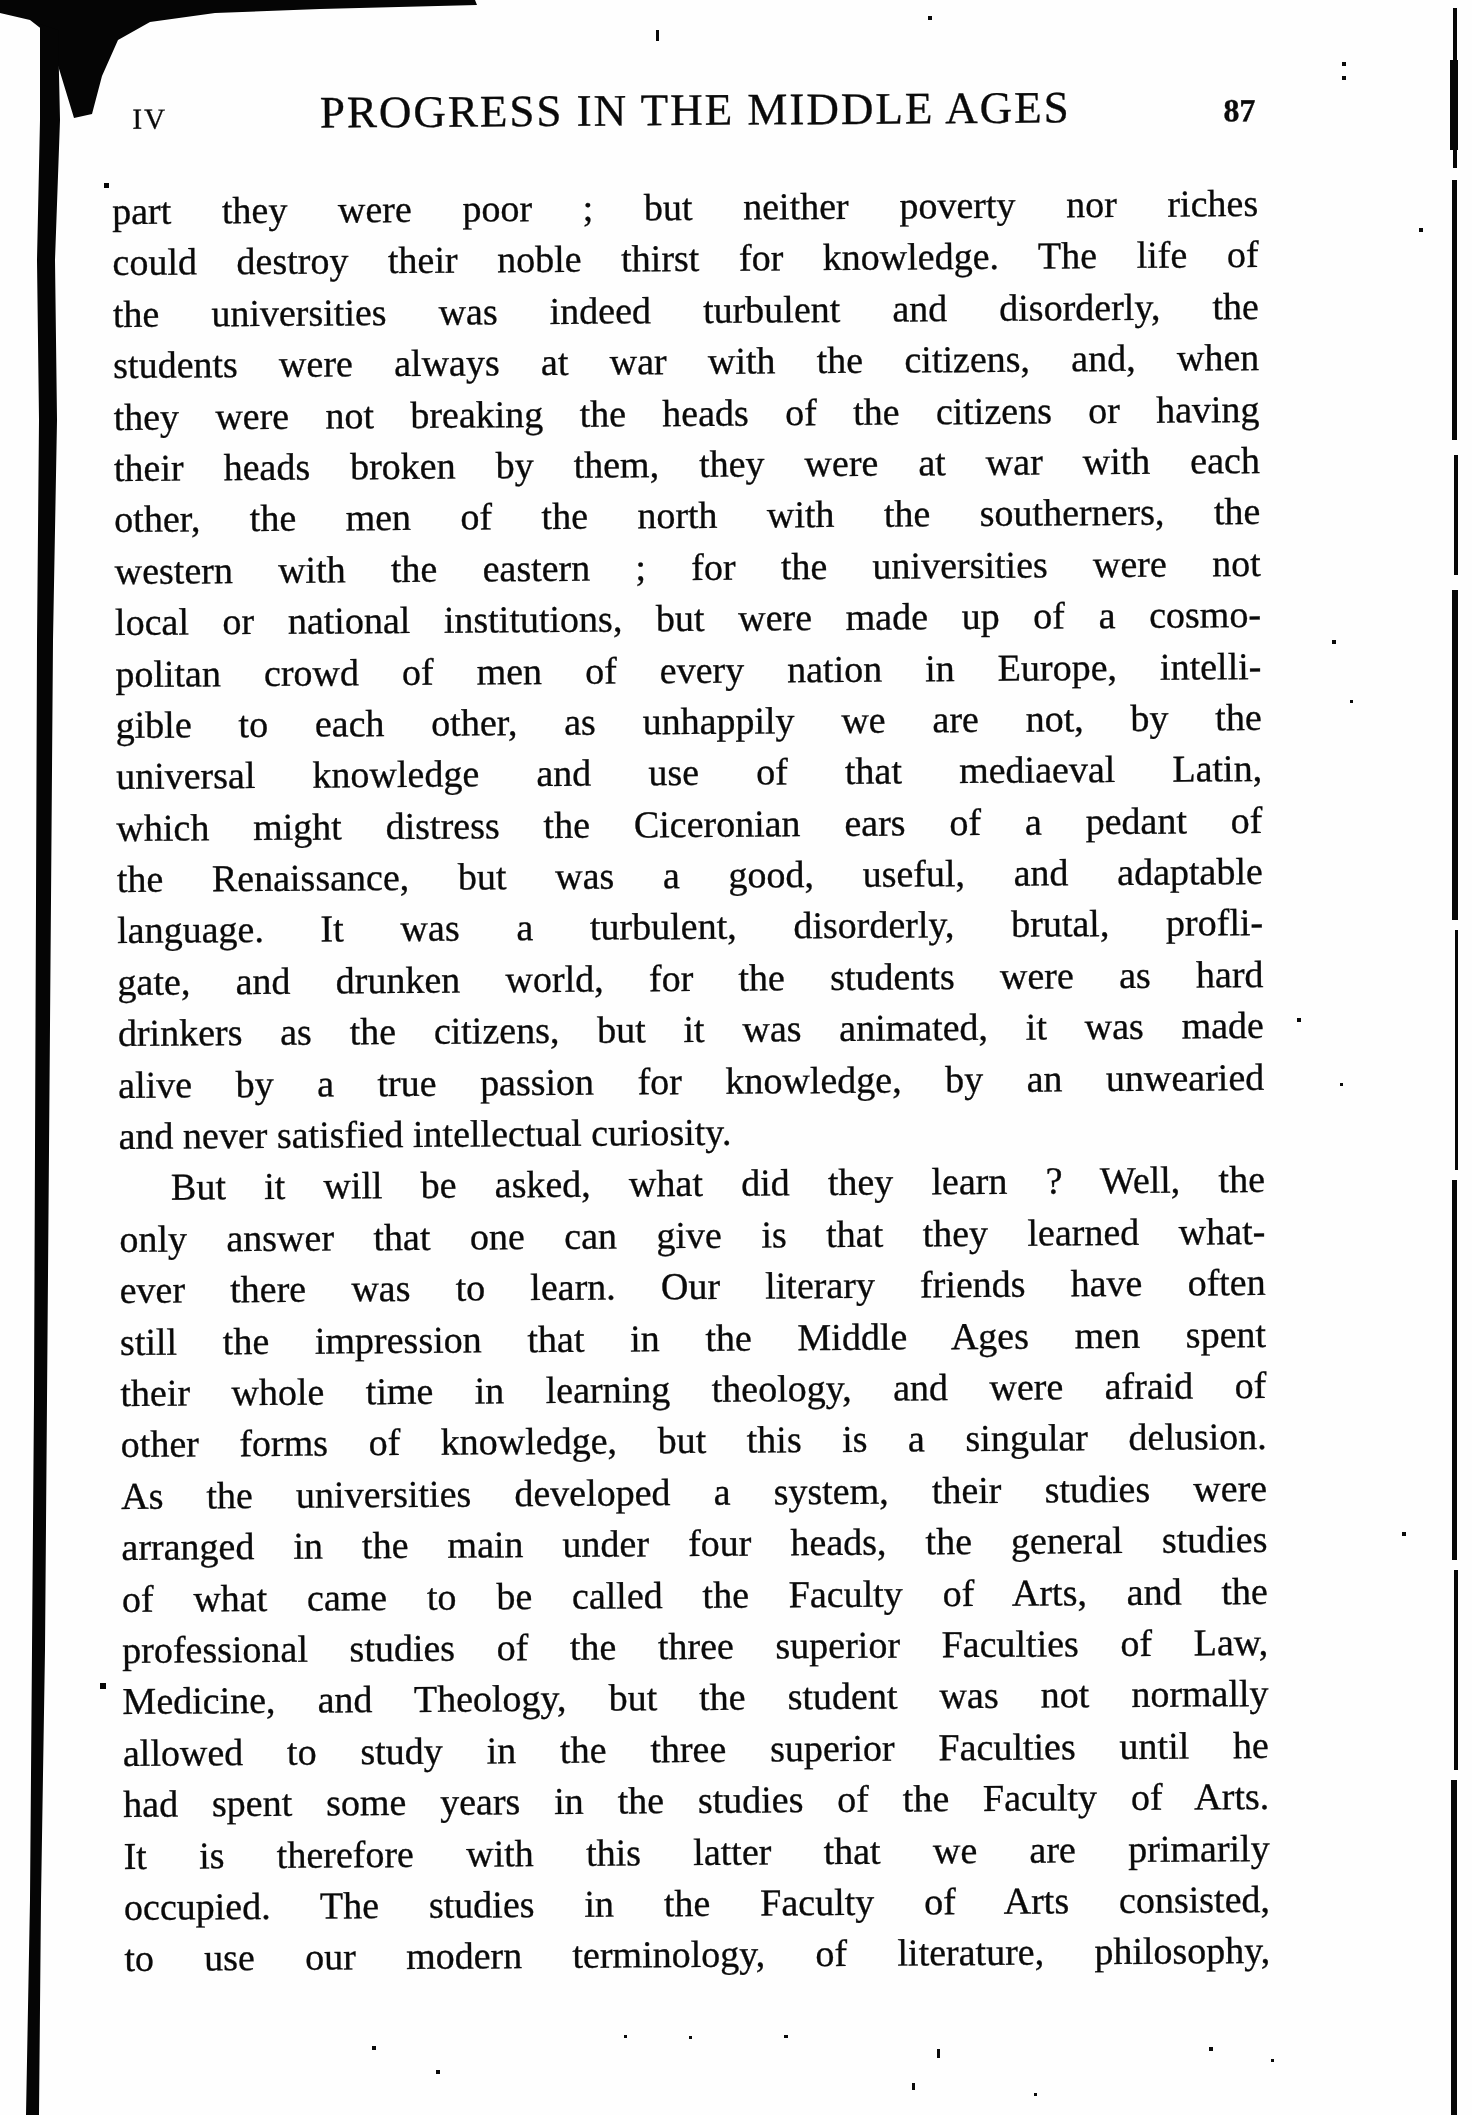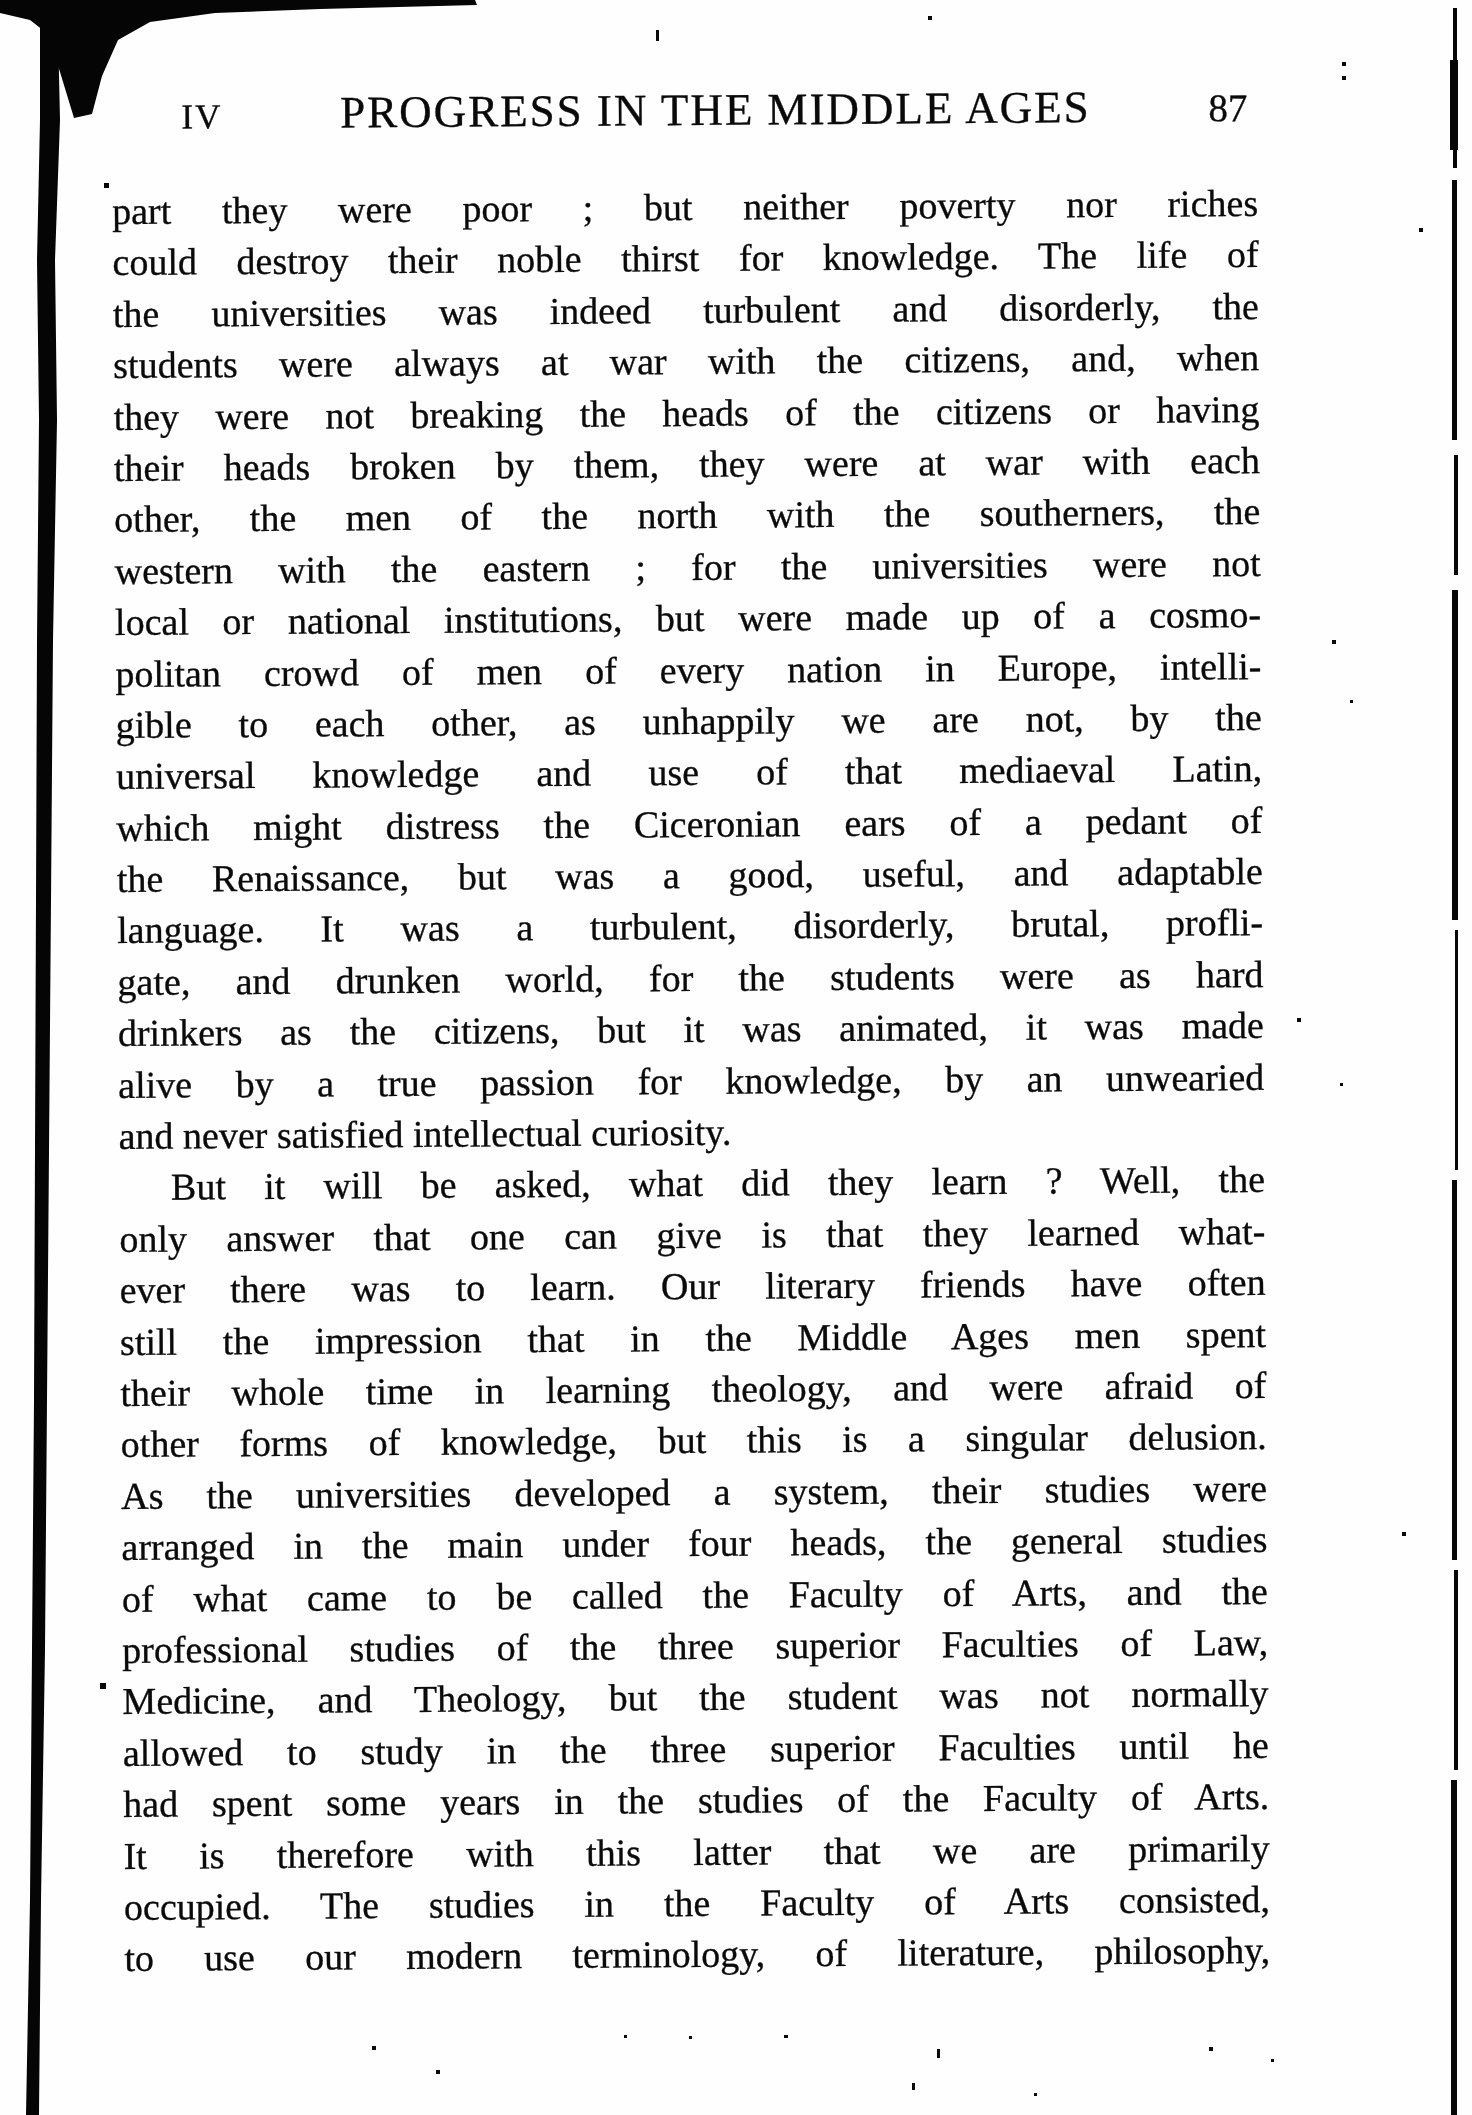"IV" .chapter-num { font-size: 35px -> 29px; margin-left: 70px -> 21px }
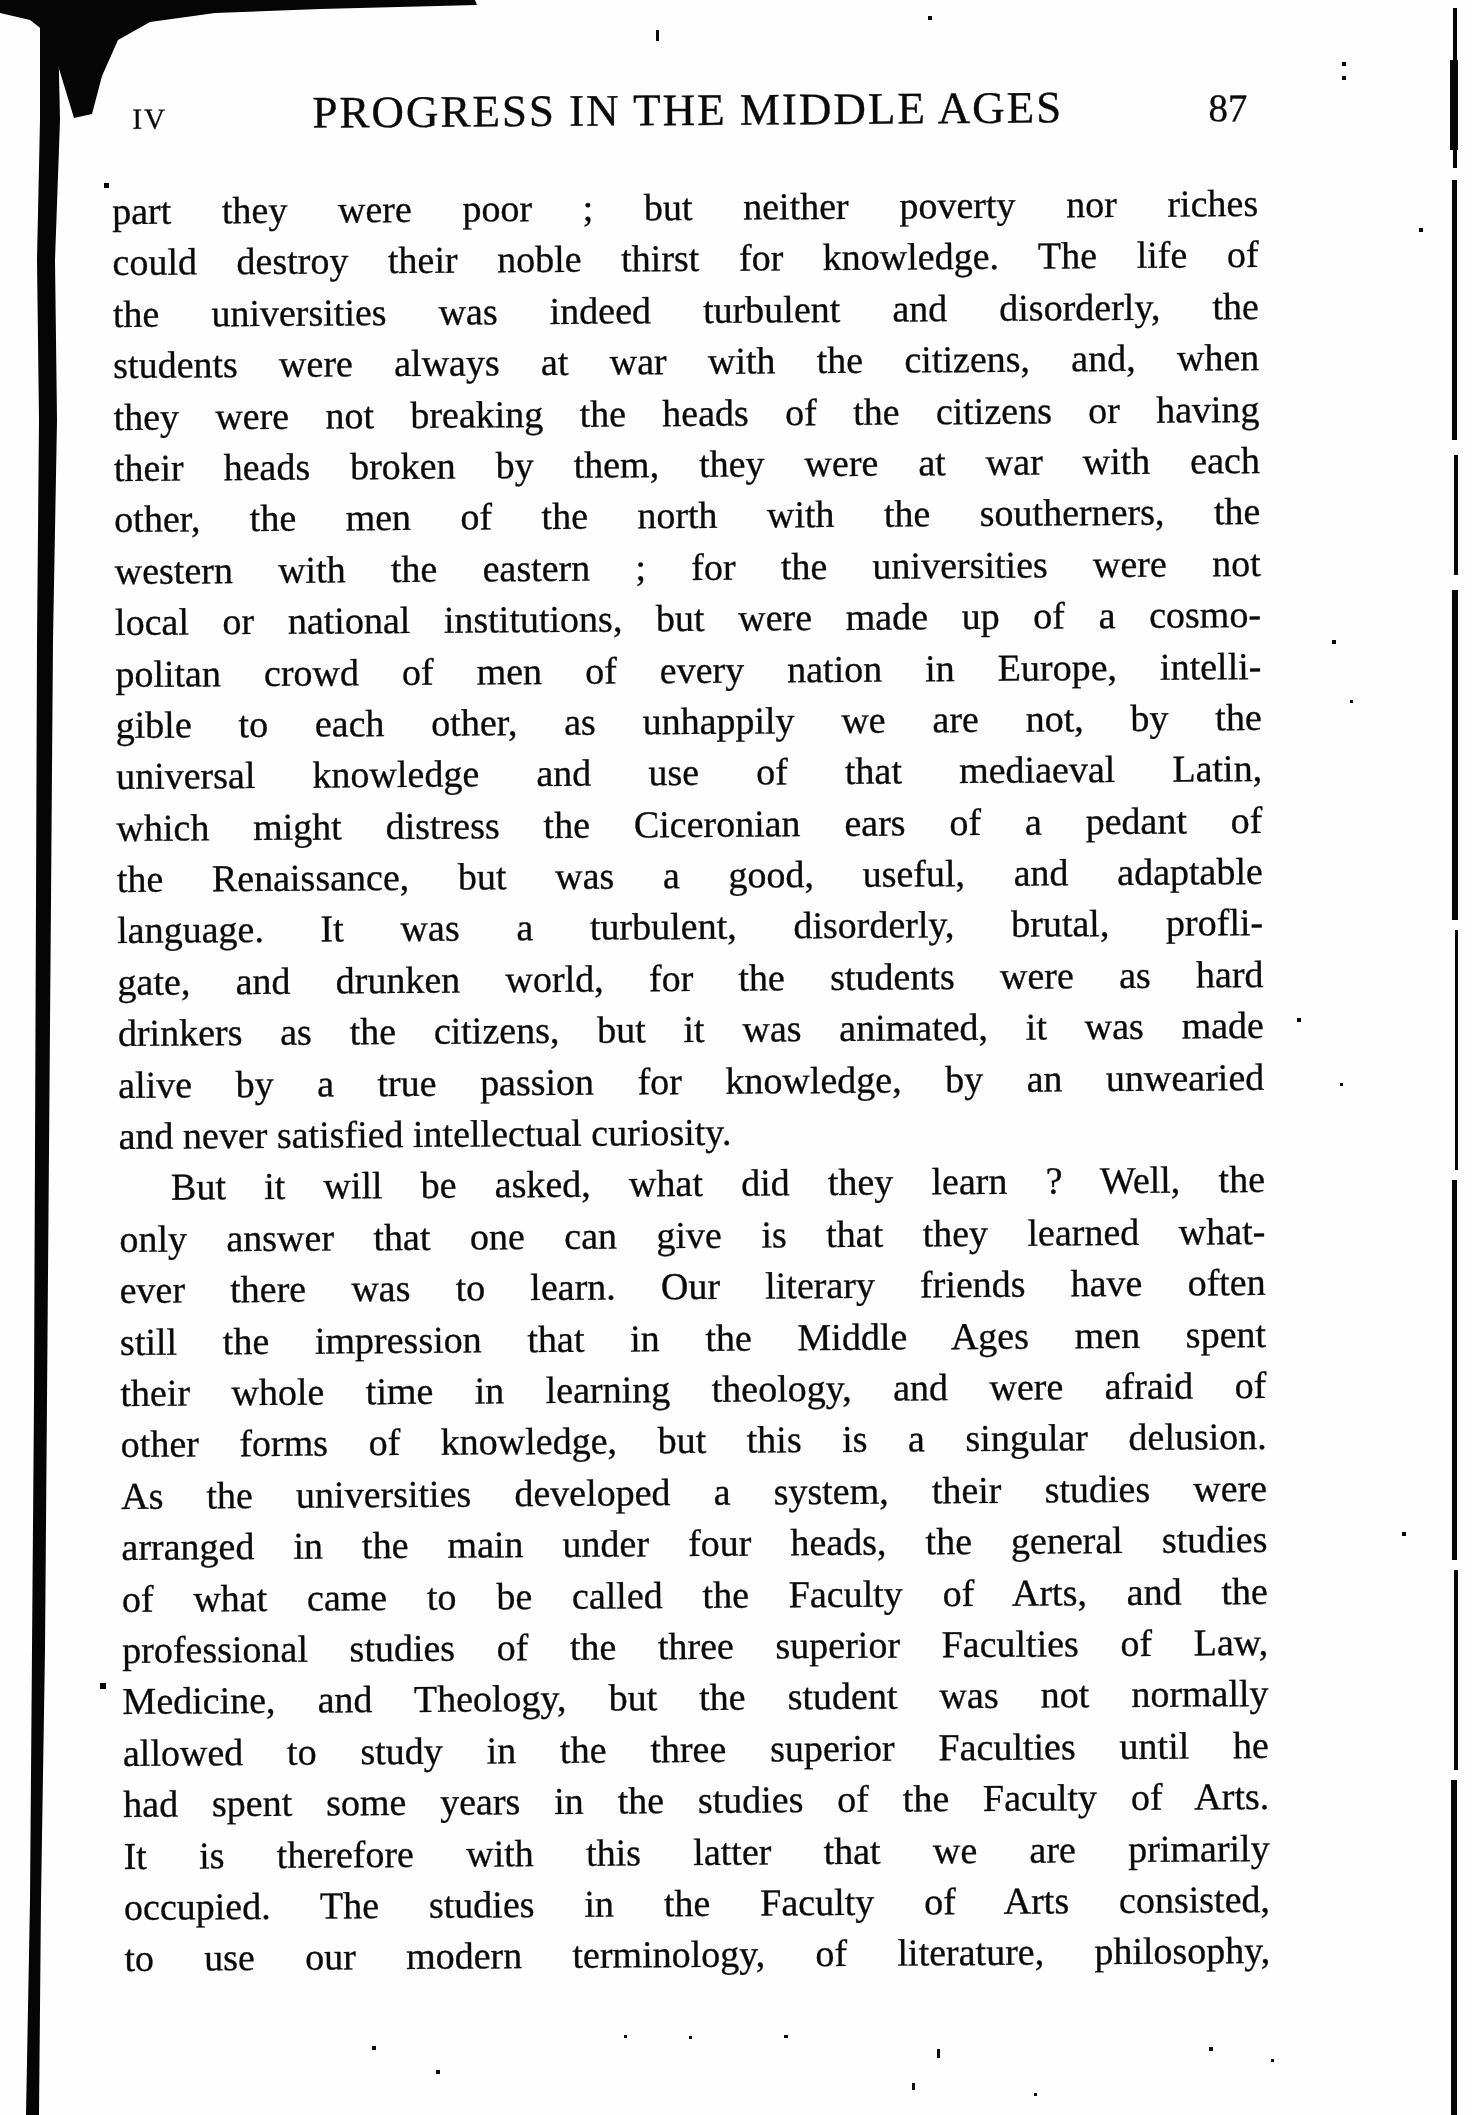"87" .page-num { font-size: 39px -> 32px; font-weight: none -> bold; margin-right: 10px -> 2px }
